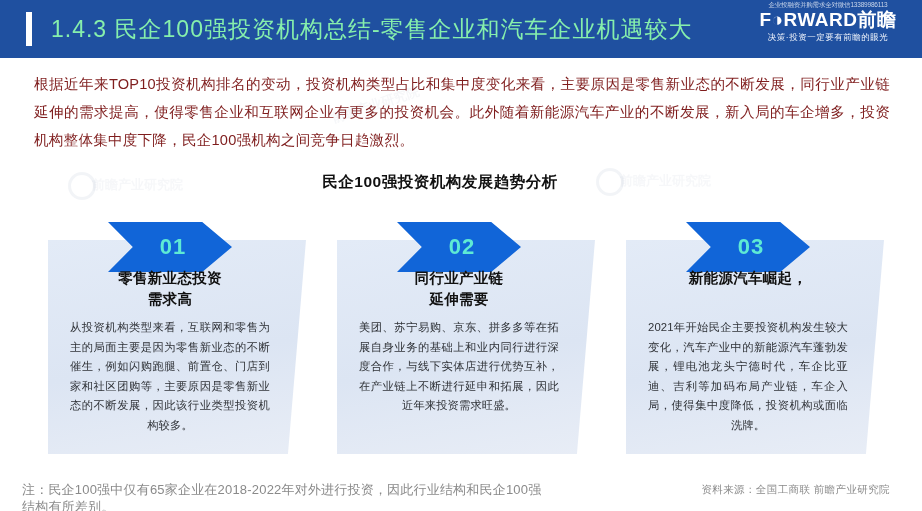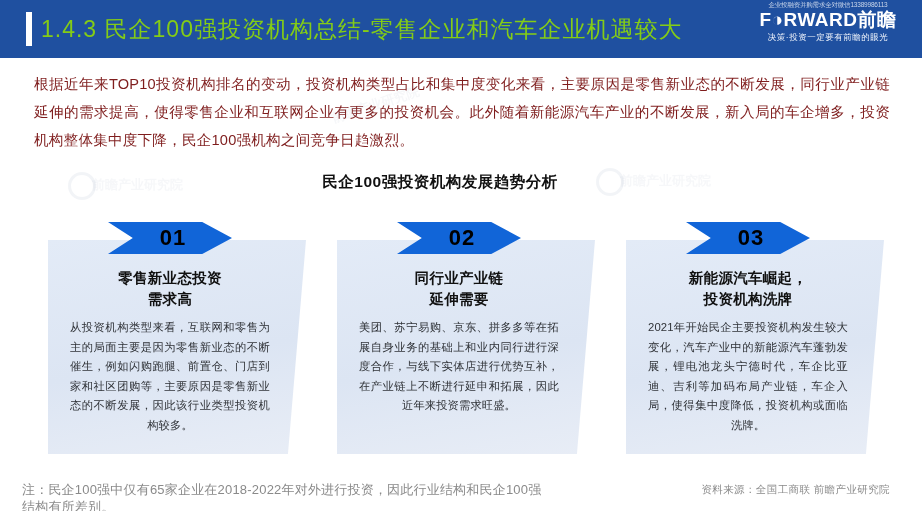"1.4.3 民企100强投资机构总结-零售企业和汽车企业机遇较大" .header-title { color: #84cc16 -> #86efac; margin-left: 9px -> 19px }
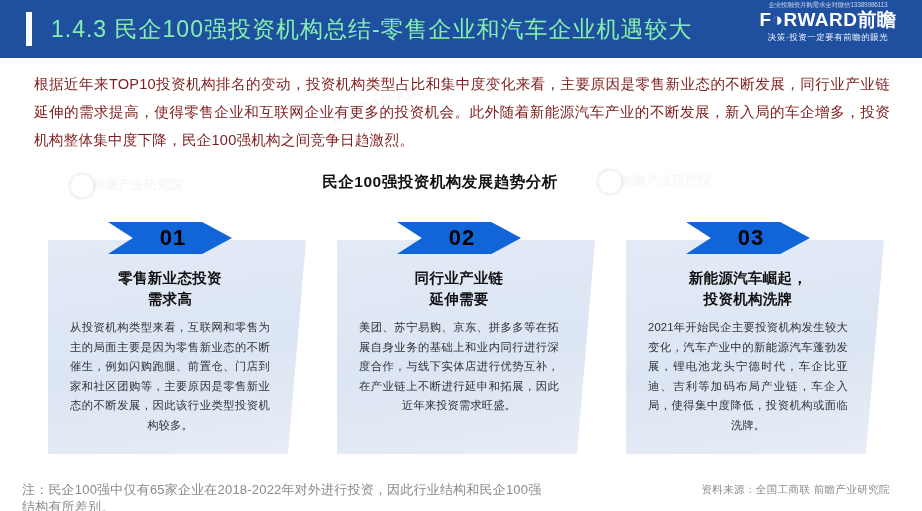"01" .card-banner { color: #000000 -> #5eead4; height: 32px -> 50px }
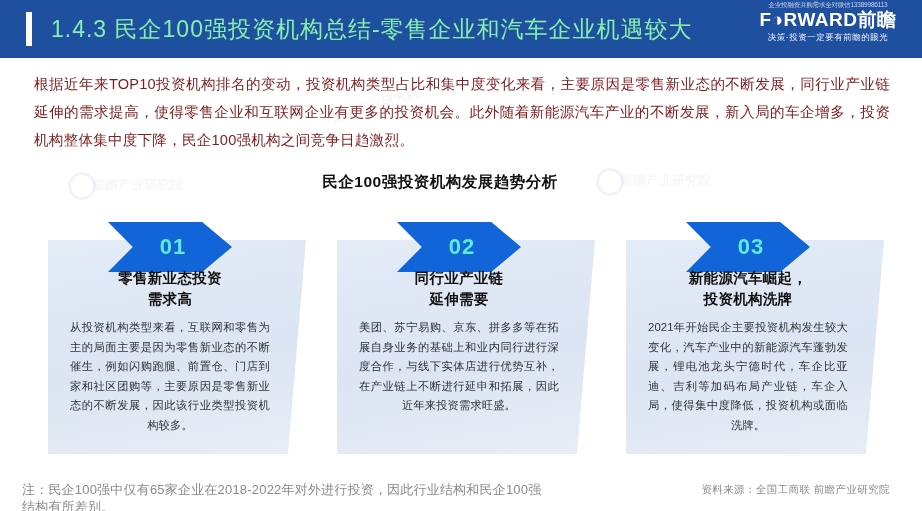"投资机构洗牌" div { html: <div>投资机构洗牌</div> -> none }
